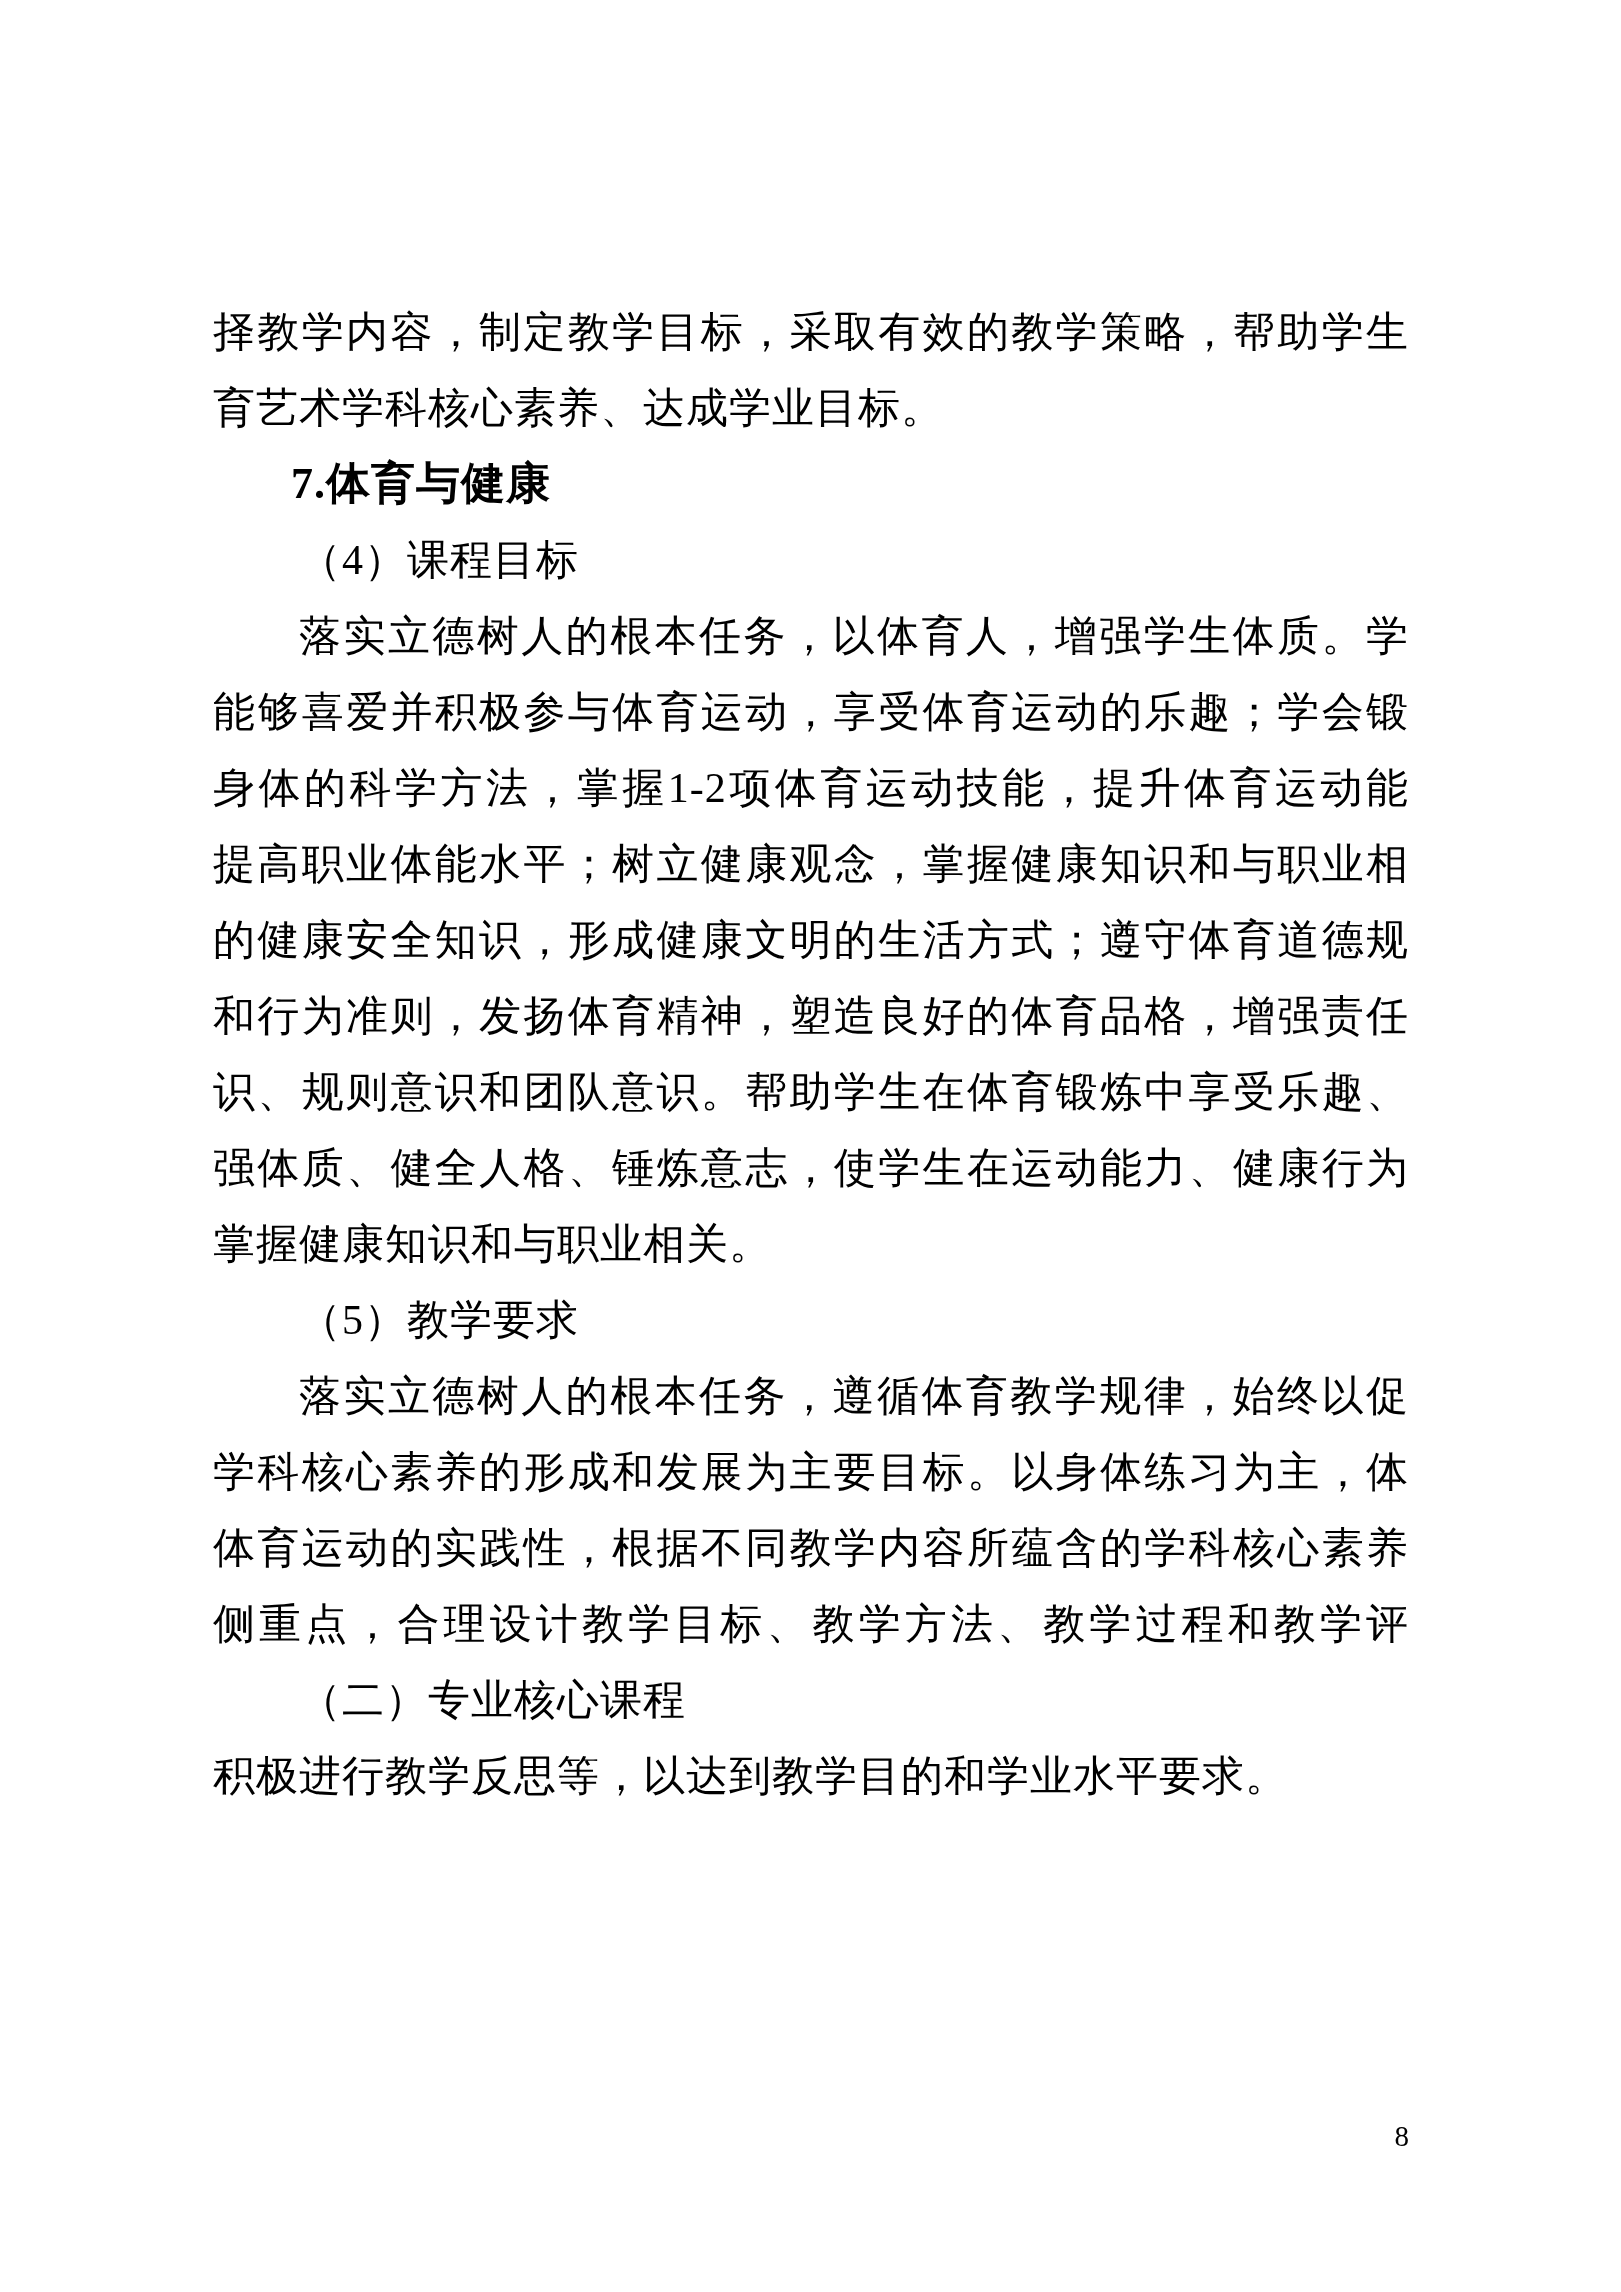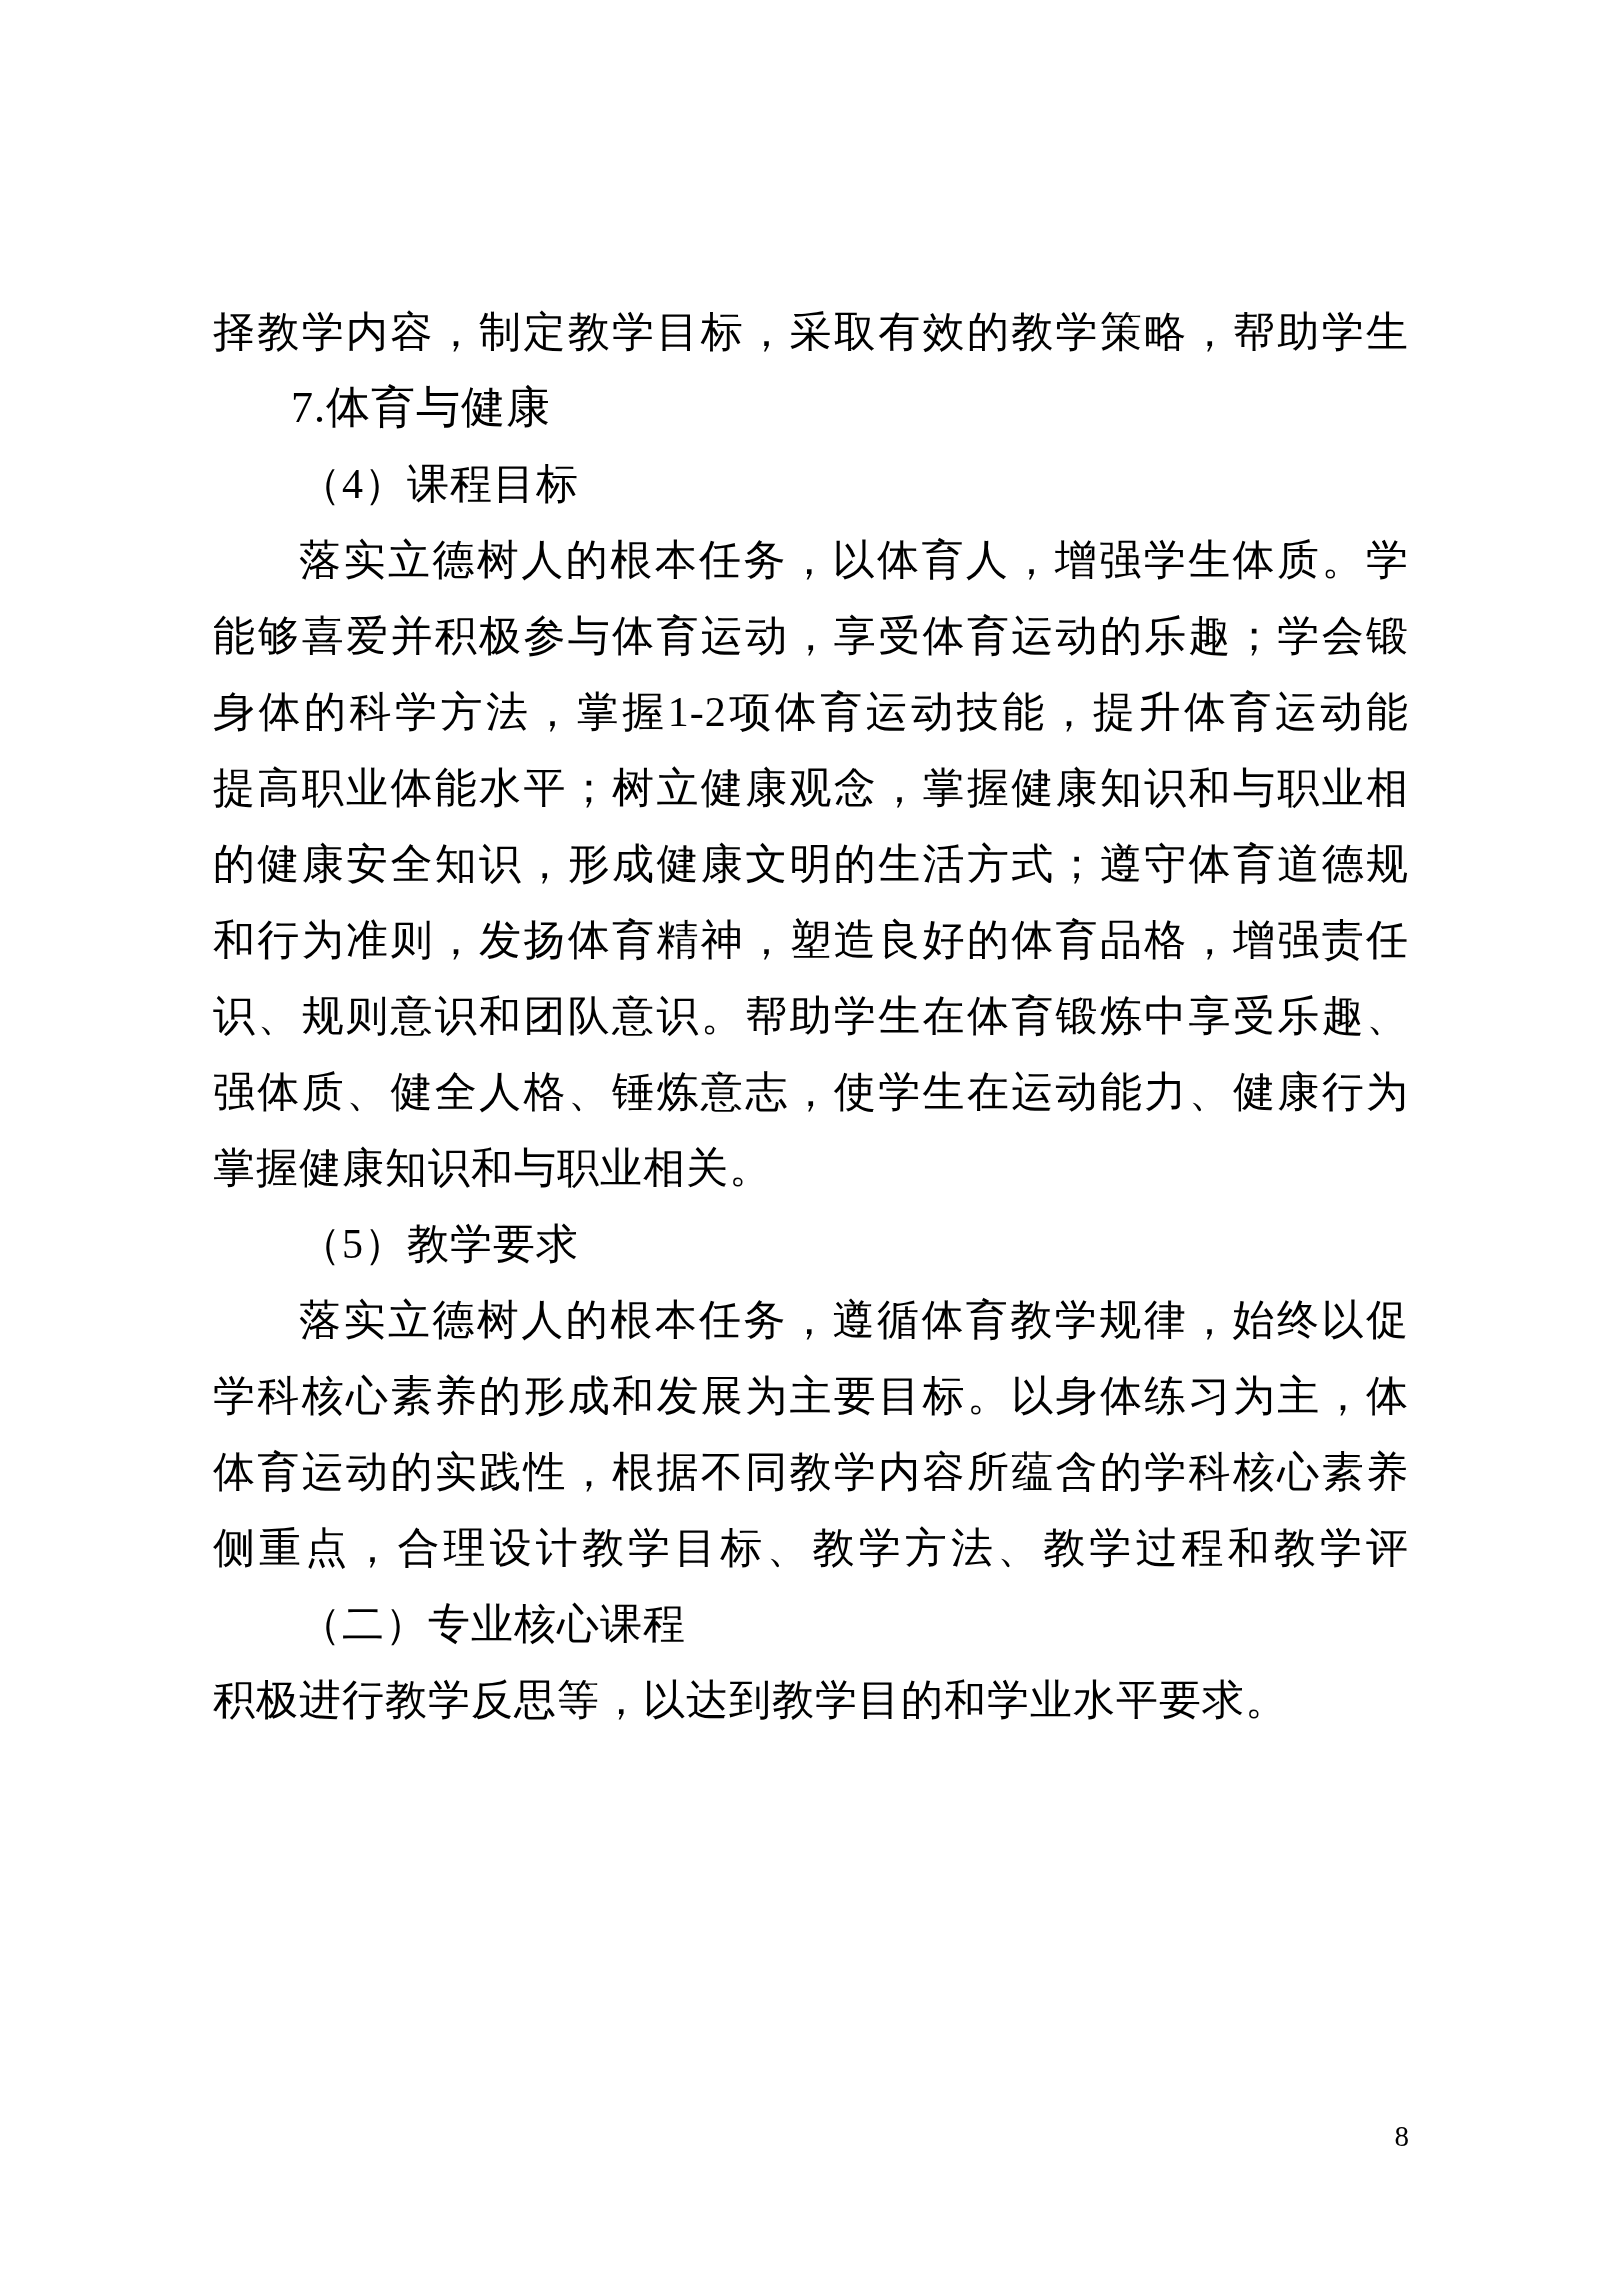"育艺术学科核心素养、达成学业目标。" div.ln { html: none -> <div>育艺术学科核心素养、达成学业目标。</div> }
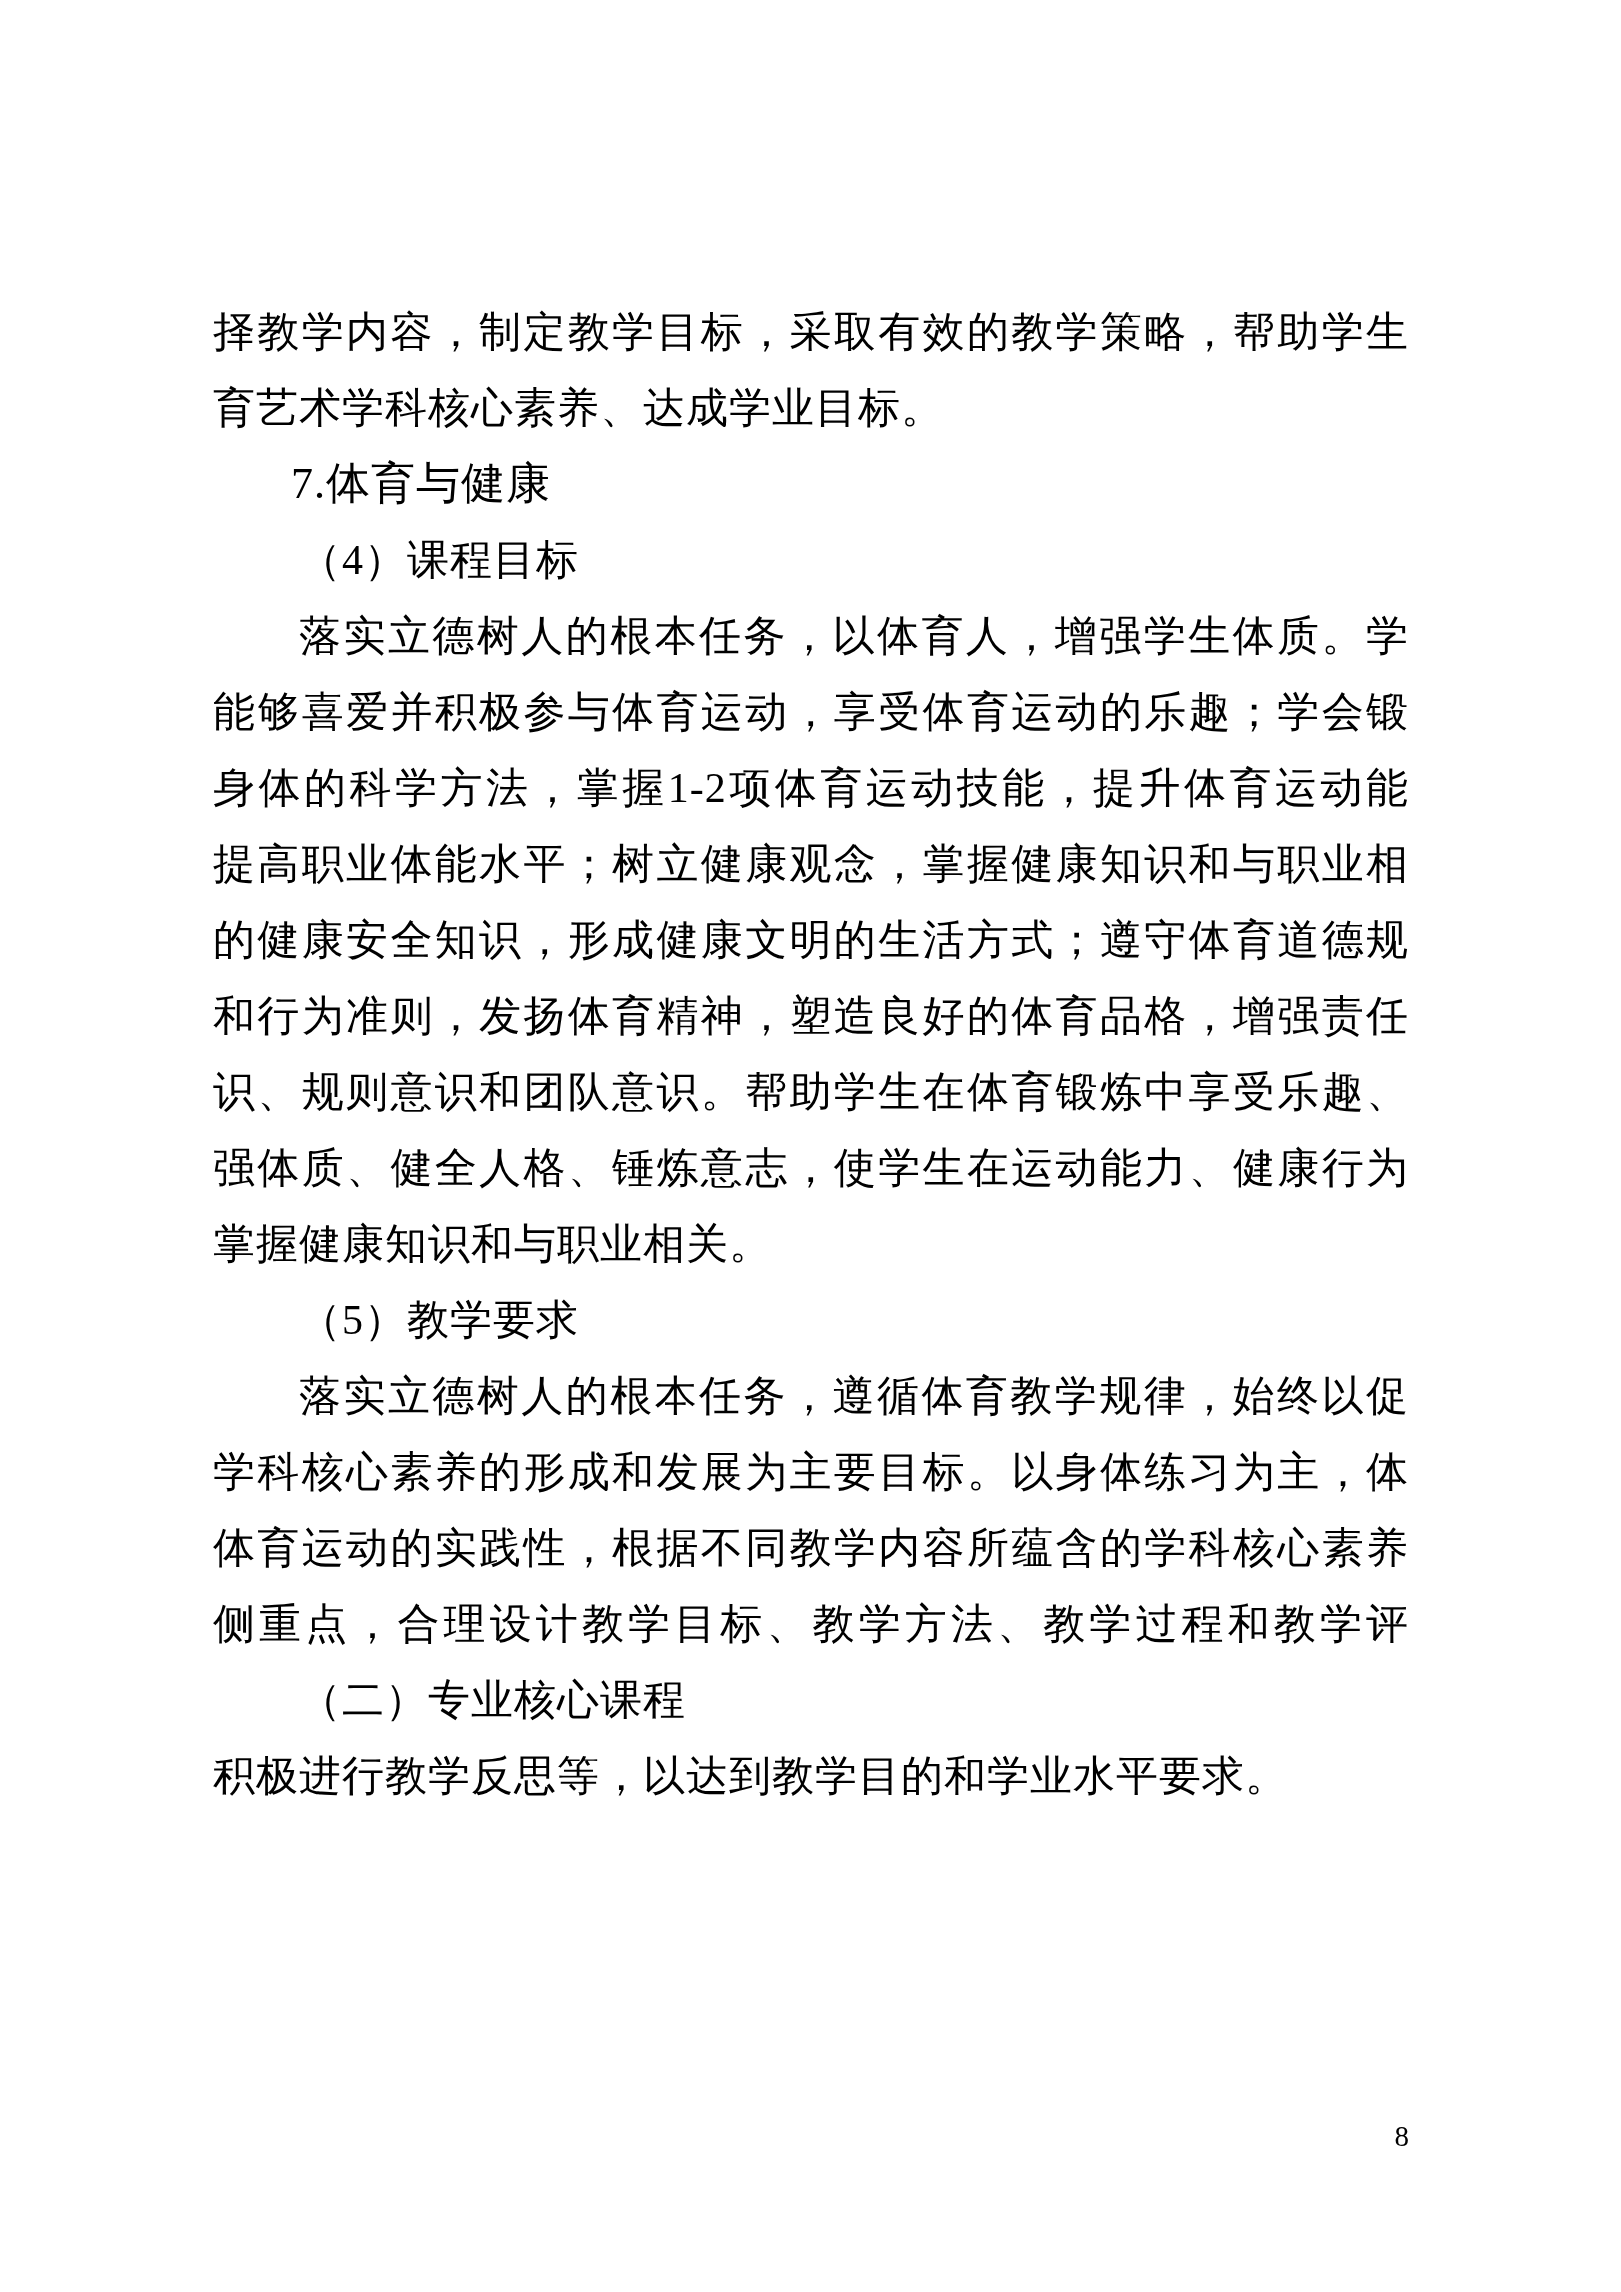"7.体育与健康" .h { font-weight: normal -> bold }
